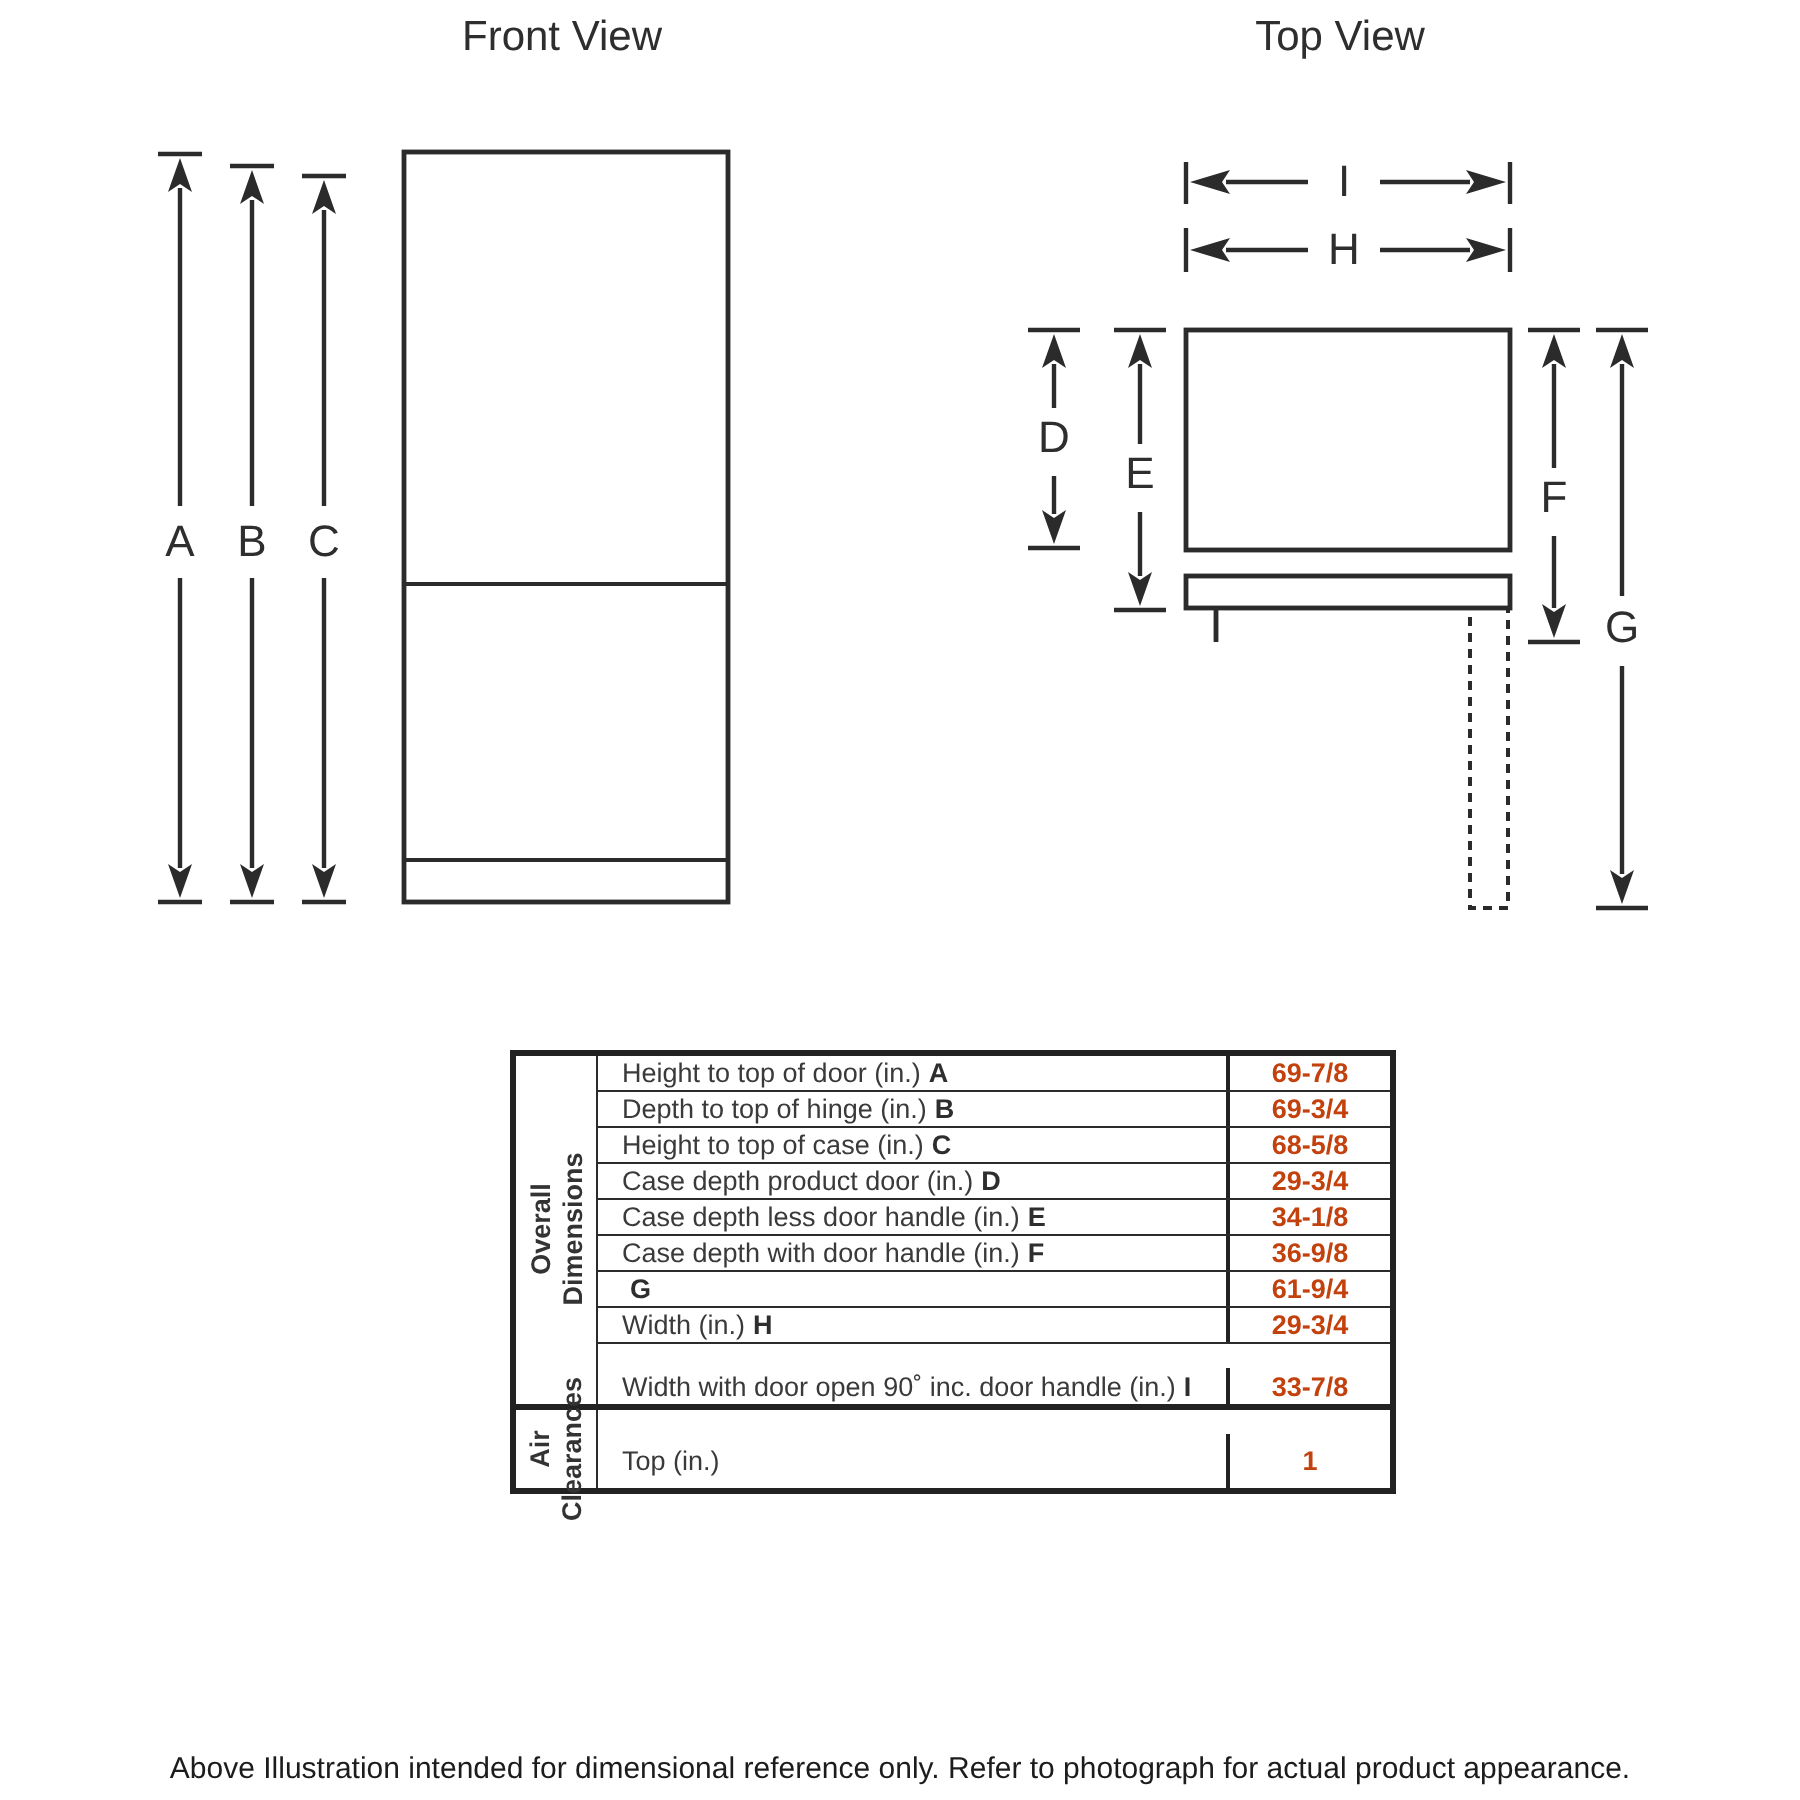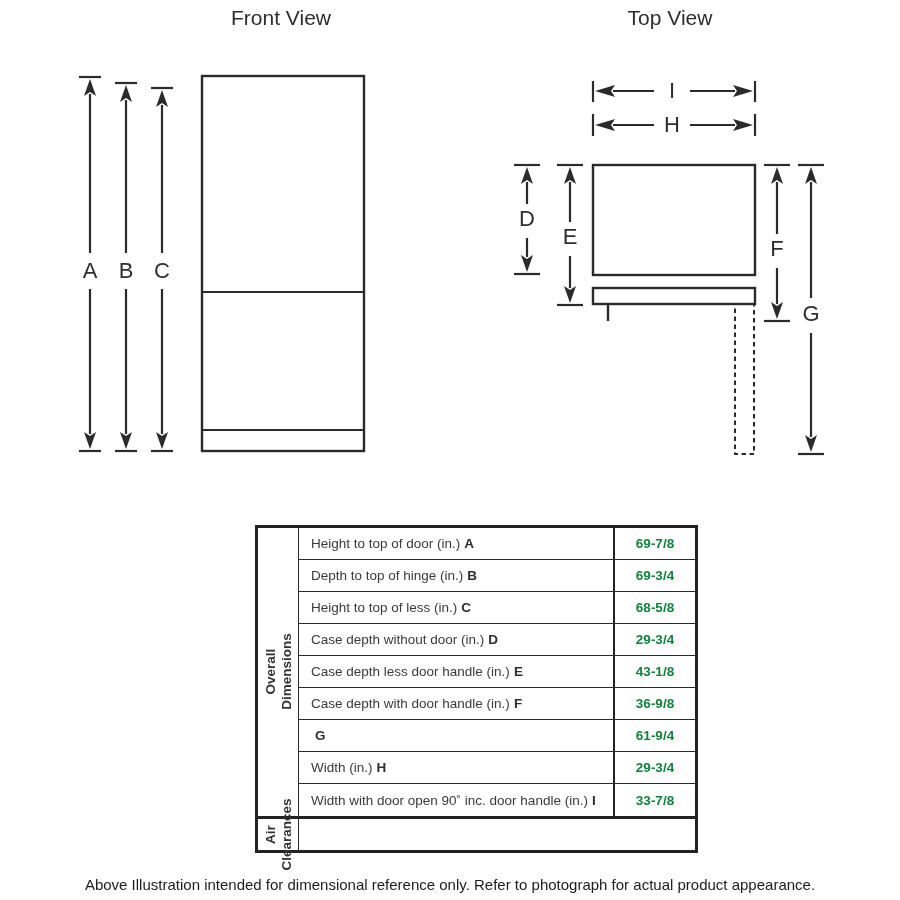"Height to top of door" .trow { height: 32px -> 18px }
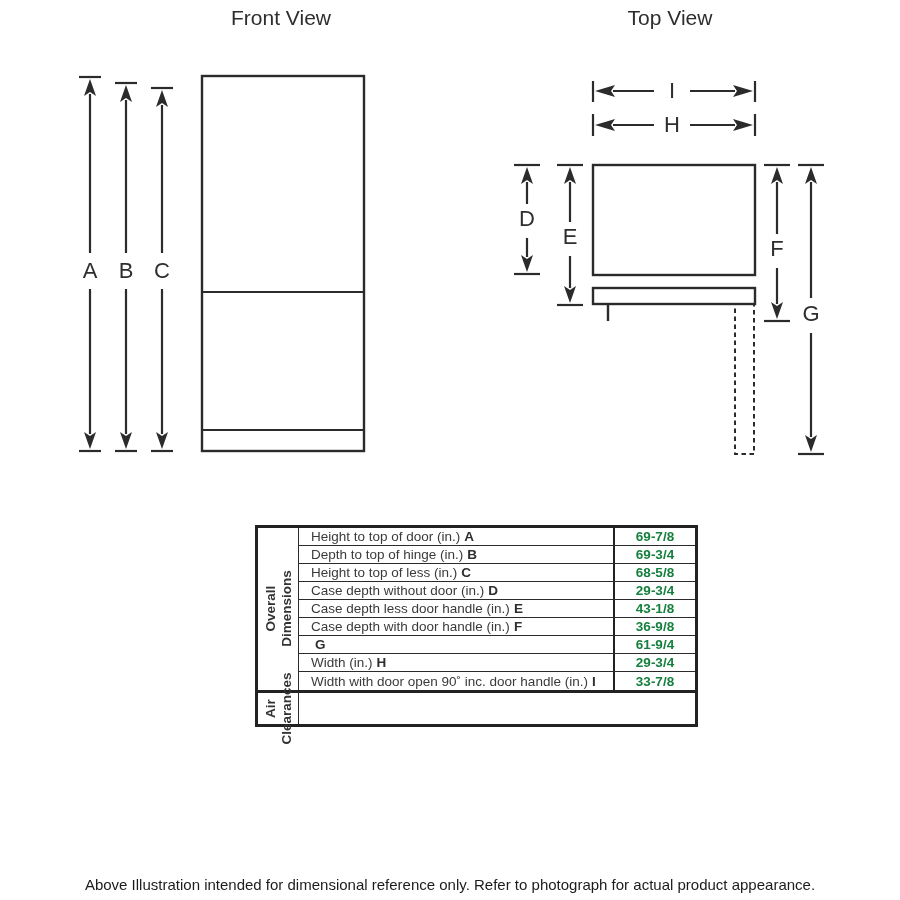"69-7/8" .tvalue { color: #15803d -> #c2410c }
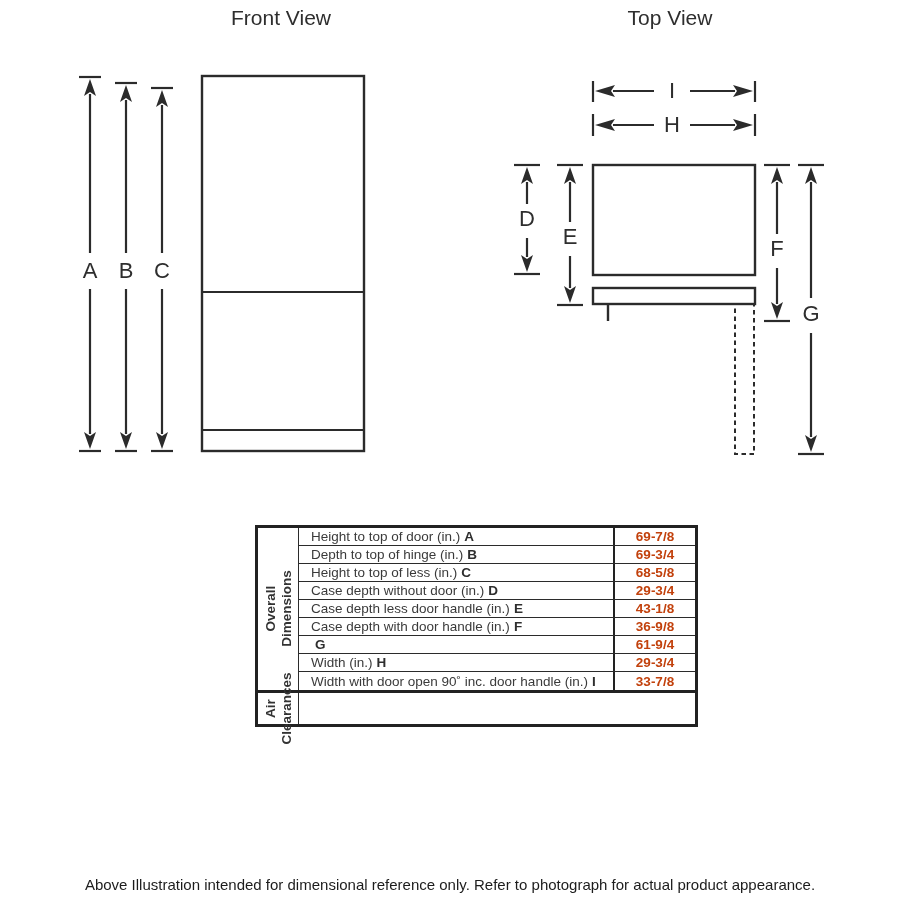"Height to top of less" span { text: less -> case }
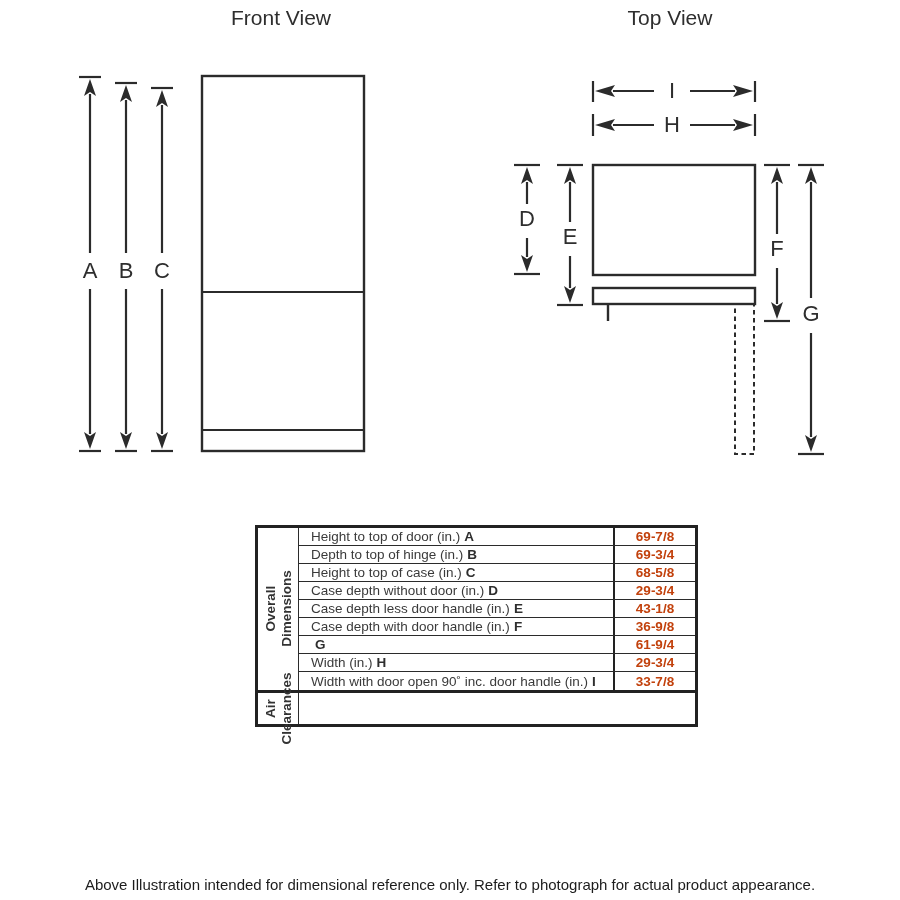"Case depth without door (in.)" span { text: without -> product }
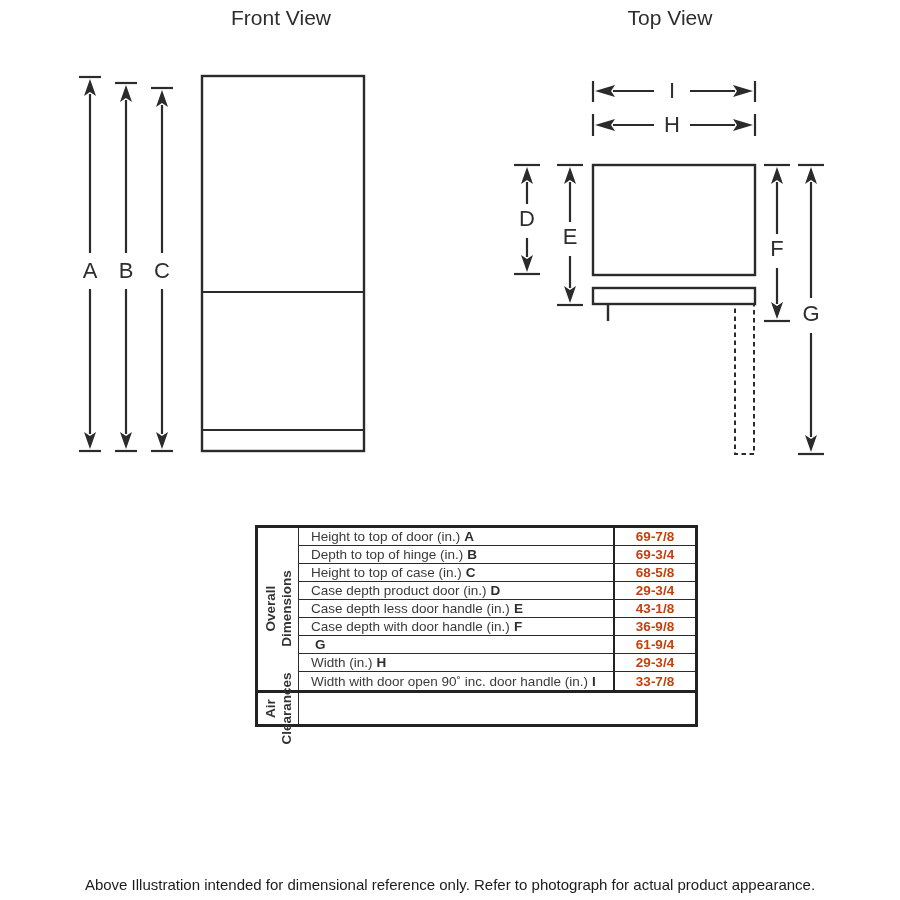"43-1/8" div.tvalue { text: 43-1/8 -> 34-1/8 }
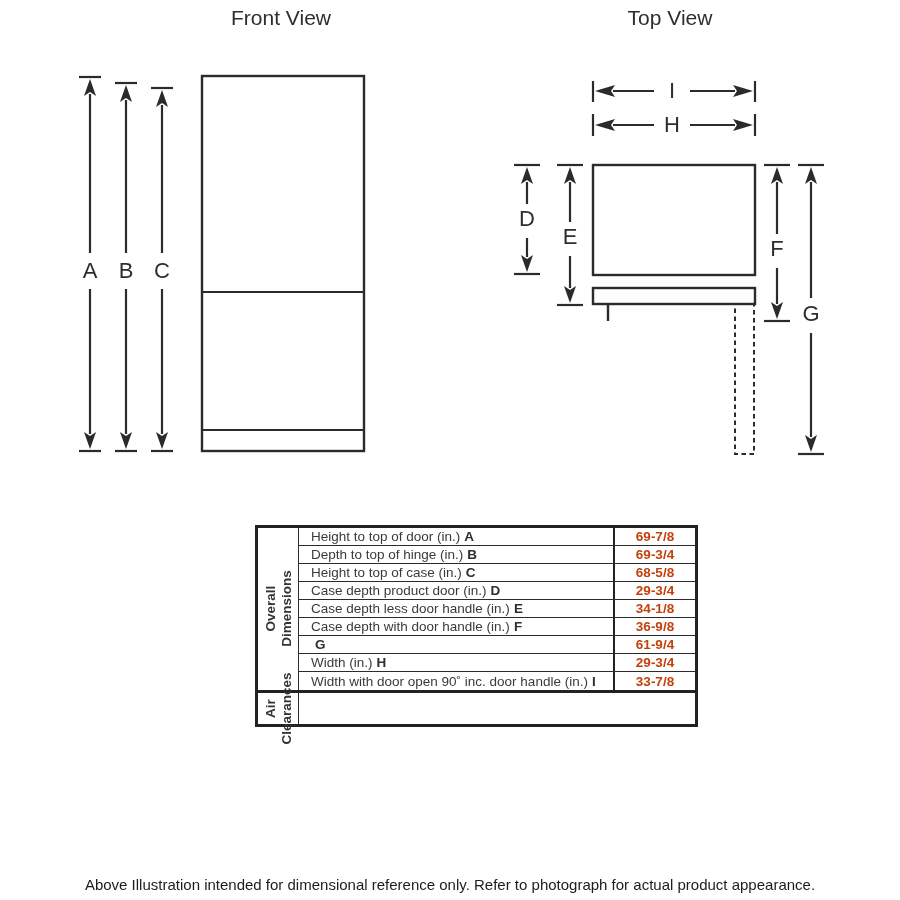"Width with door open 90˚" .trow:last-child { margin-top: none -> 12px }
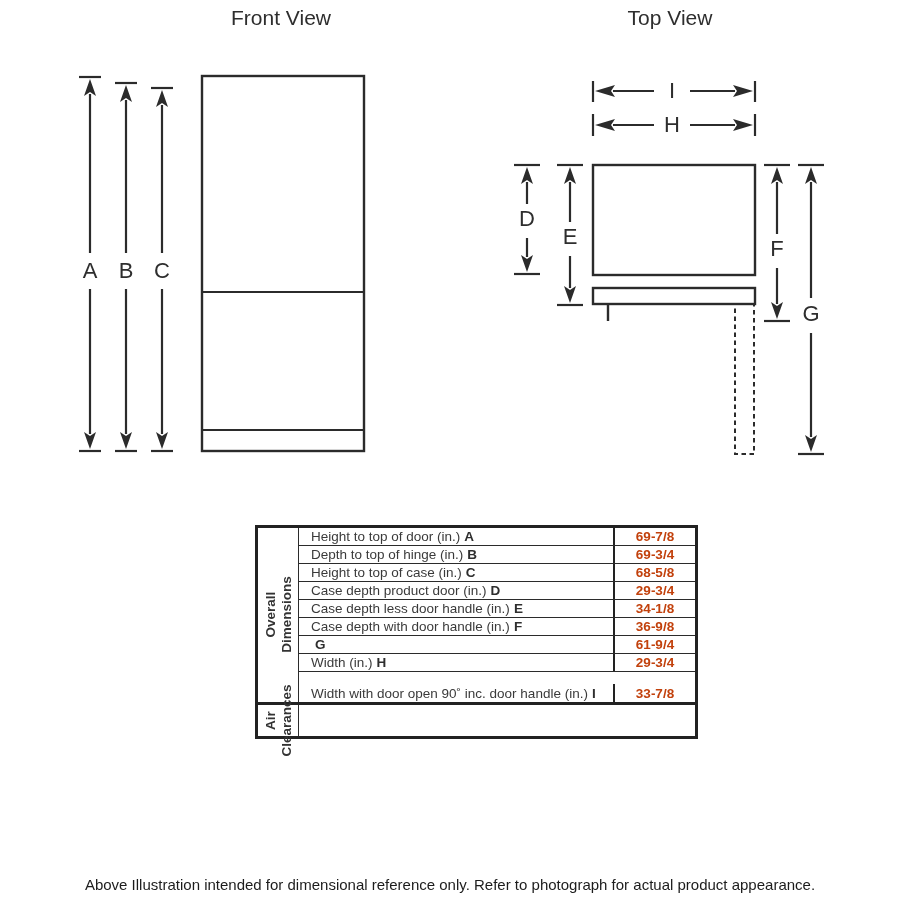"Top (in.)" div.trow { html: none -> <div> <div> <span>Top (in.)</span> </div> <div>1</div> </div> }
